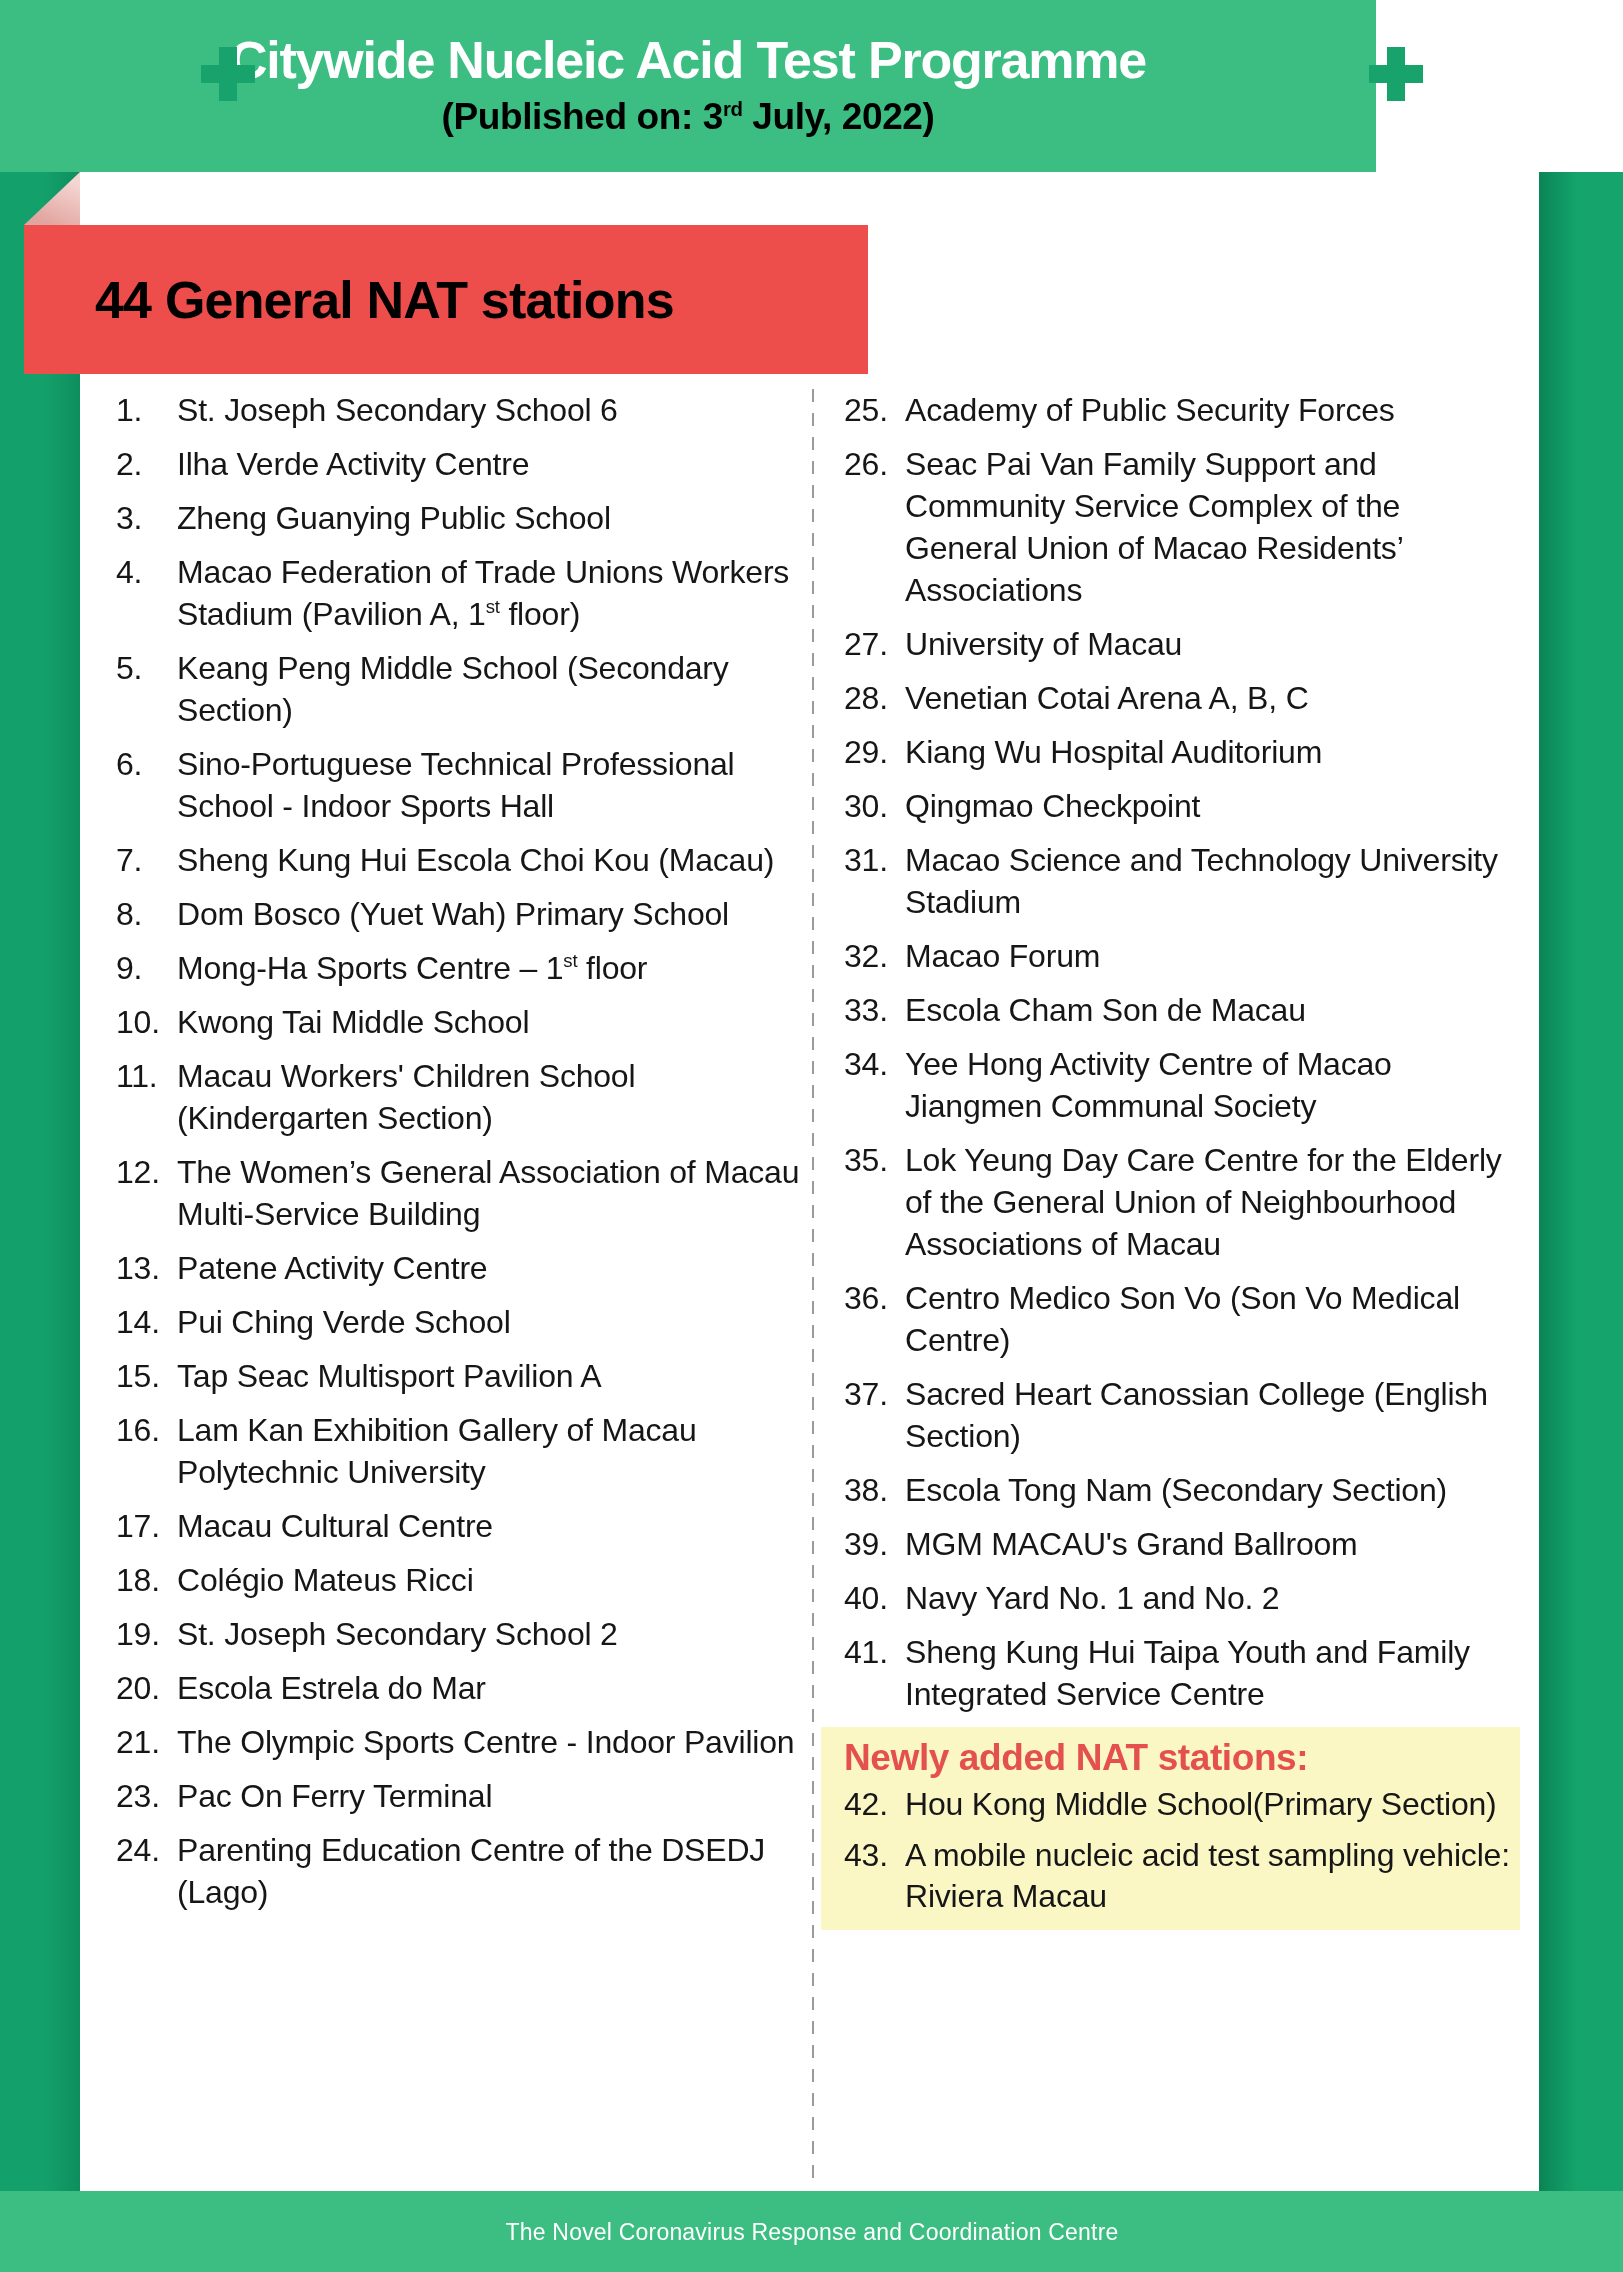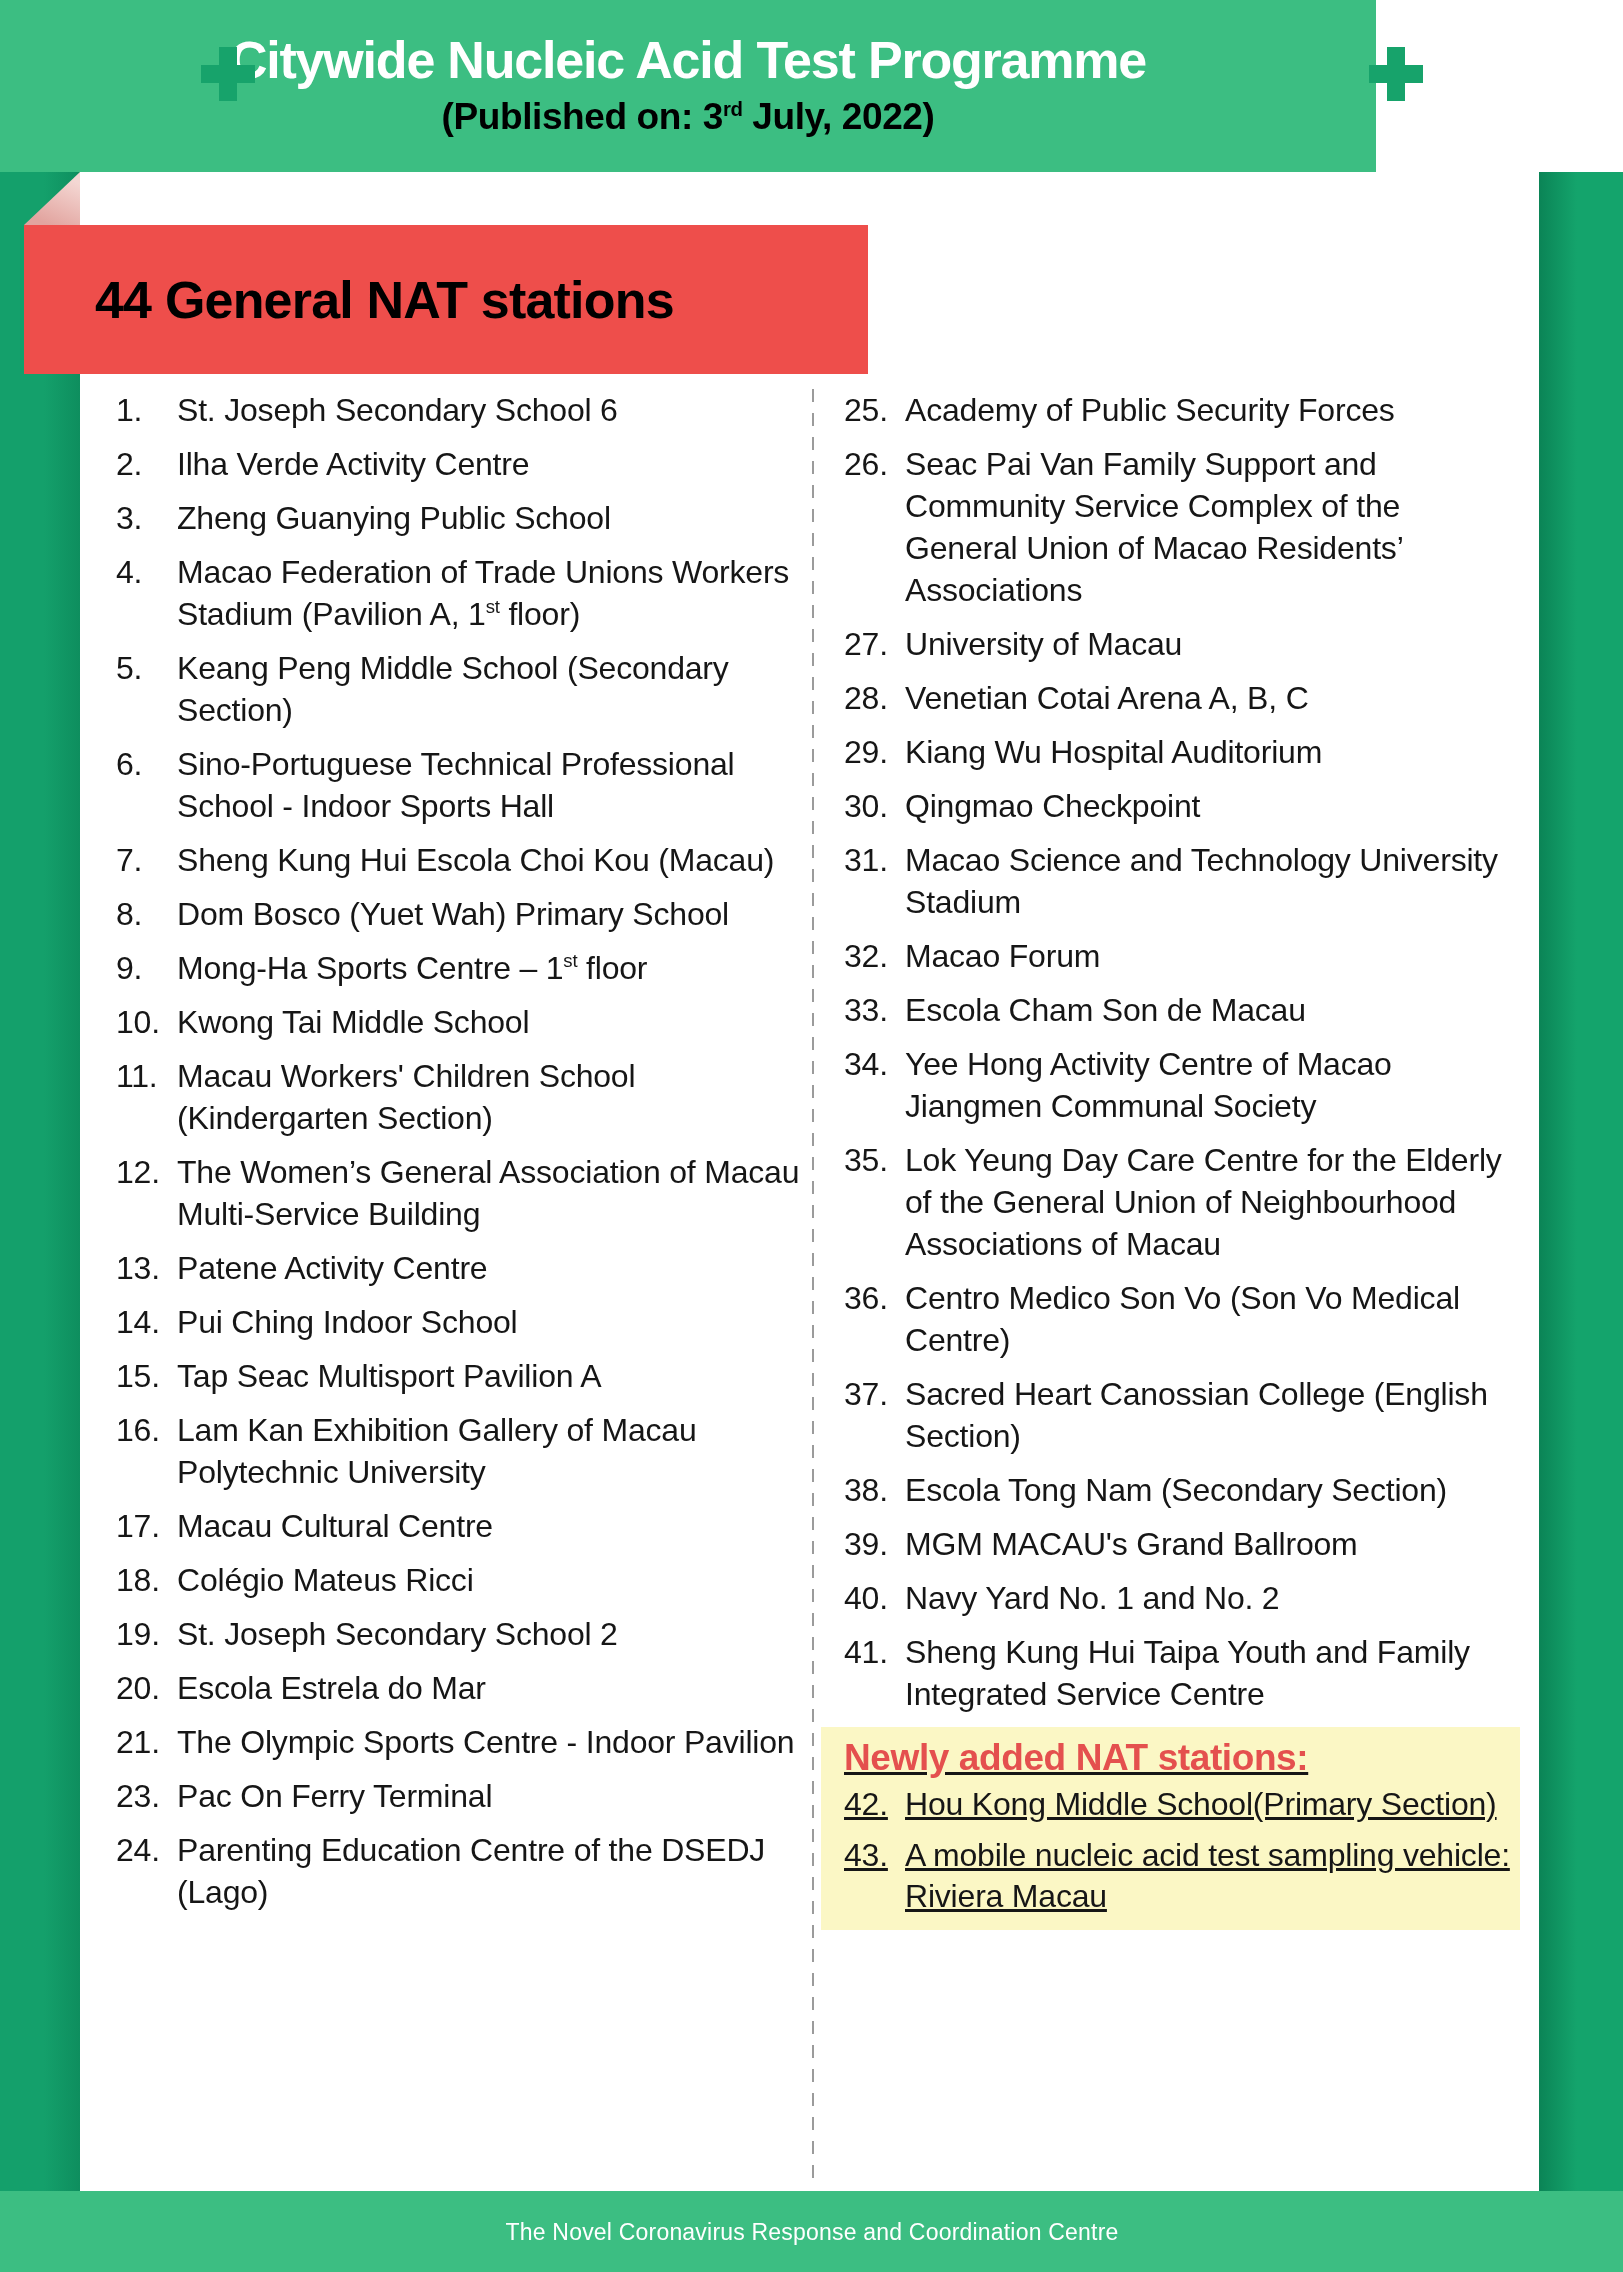"Pui Ching Indoor School" span.txt { text: Indoor -> Verde }
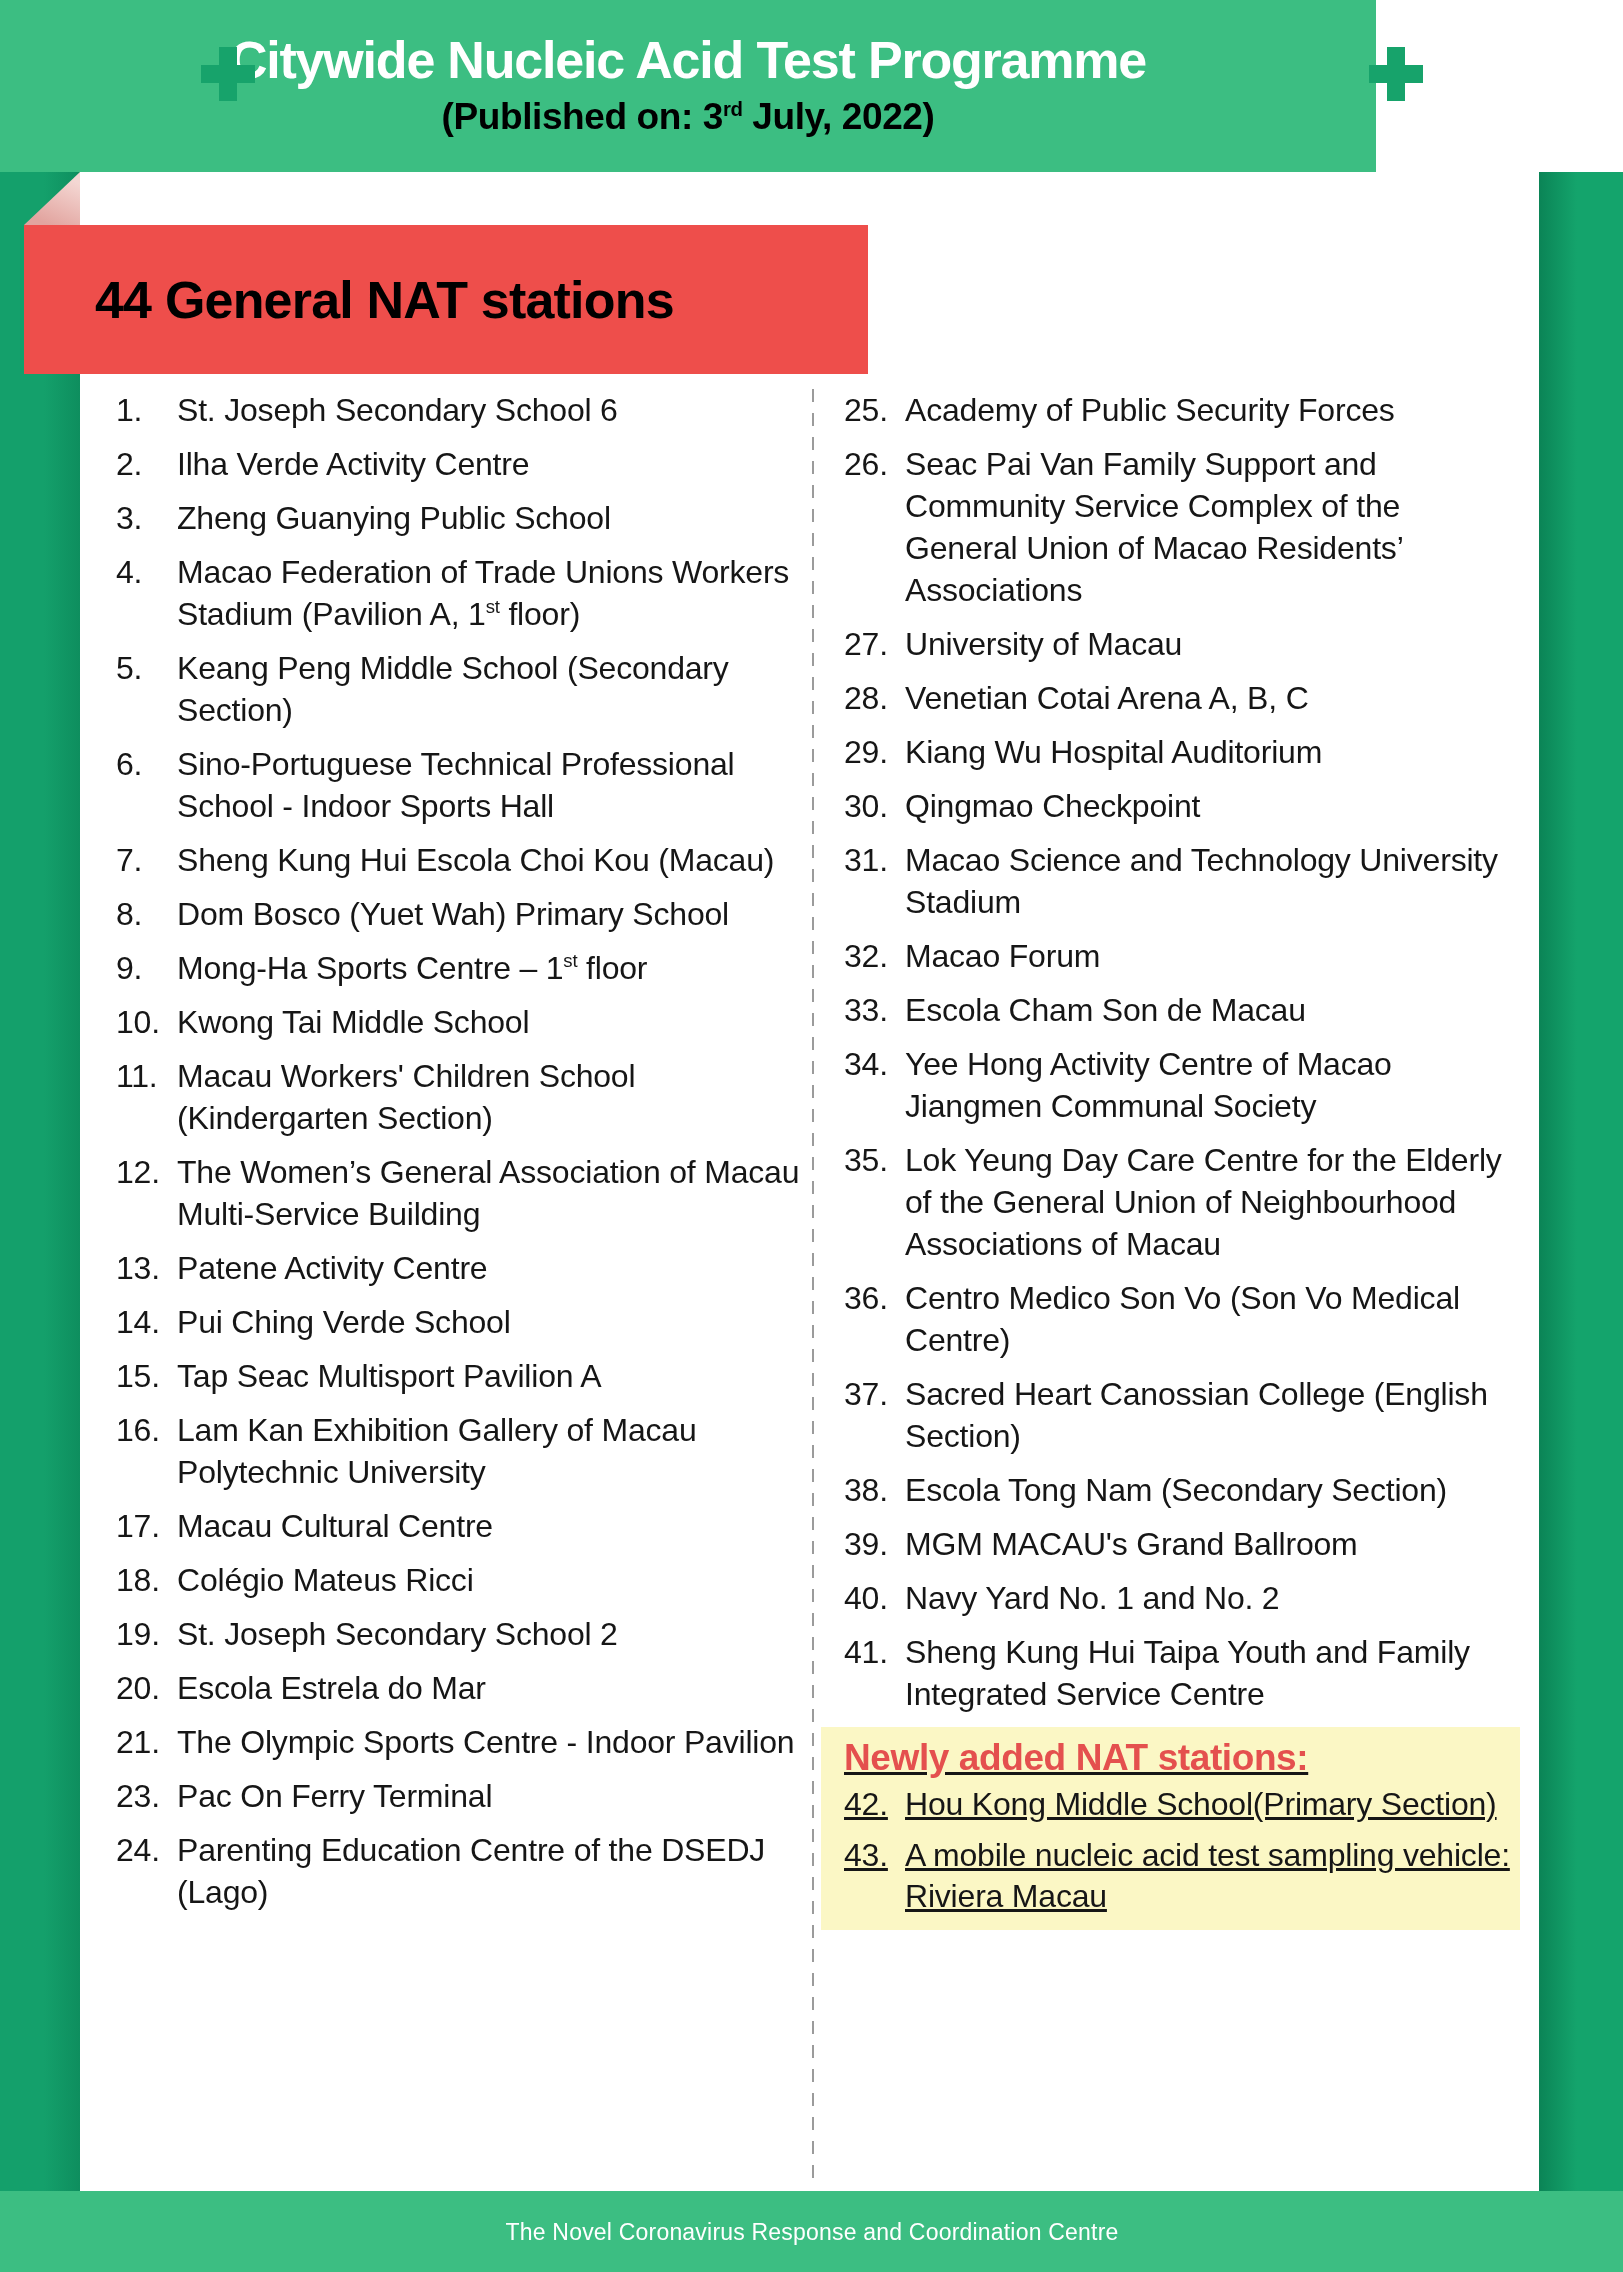"Newly added NAT stations:" .newly-box { text-decoration: underline -> none }
